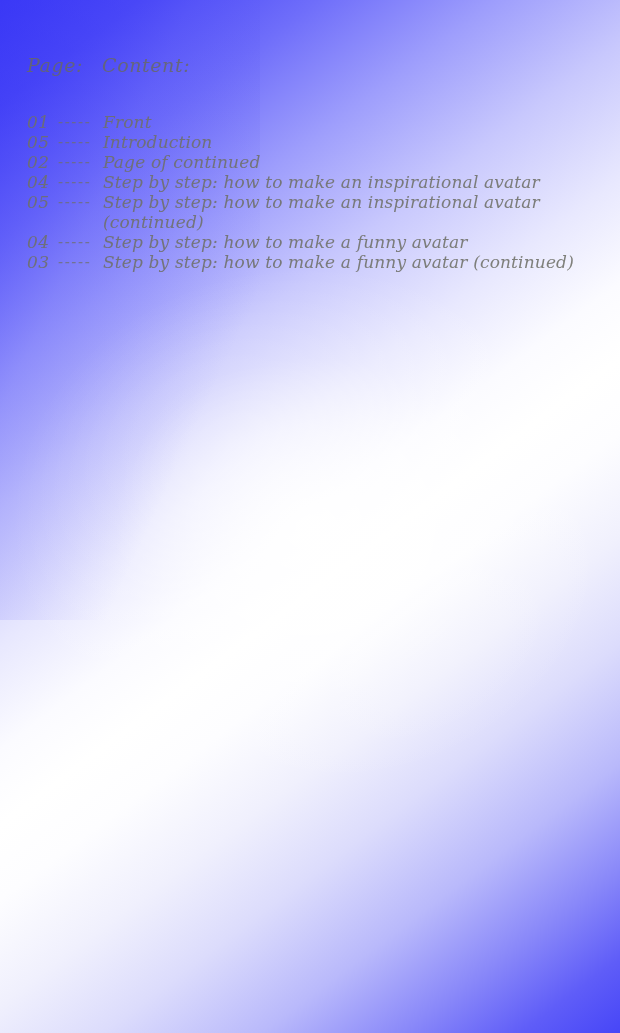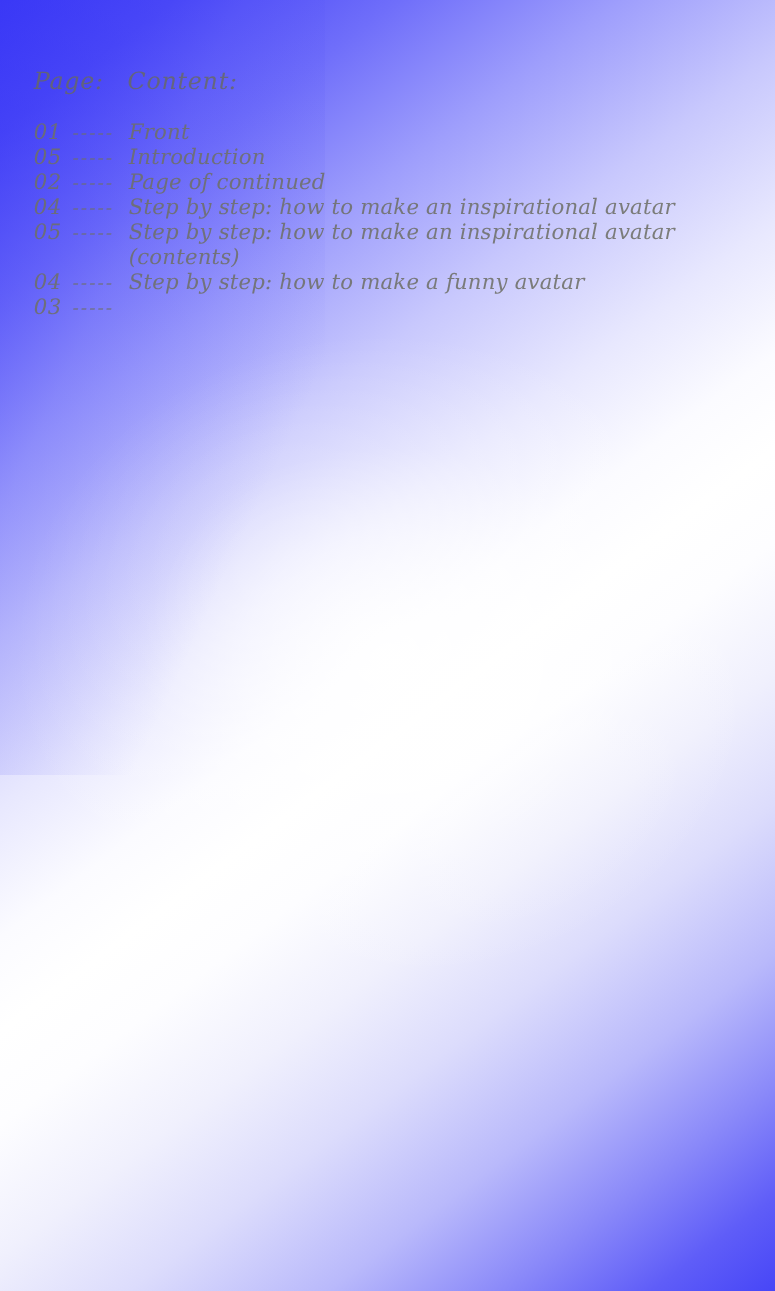"01" .toc-list { top: 96px -> 112px }
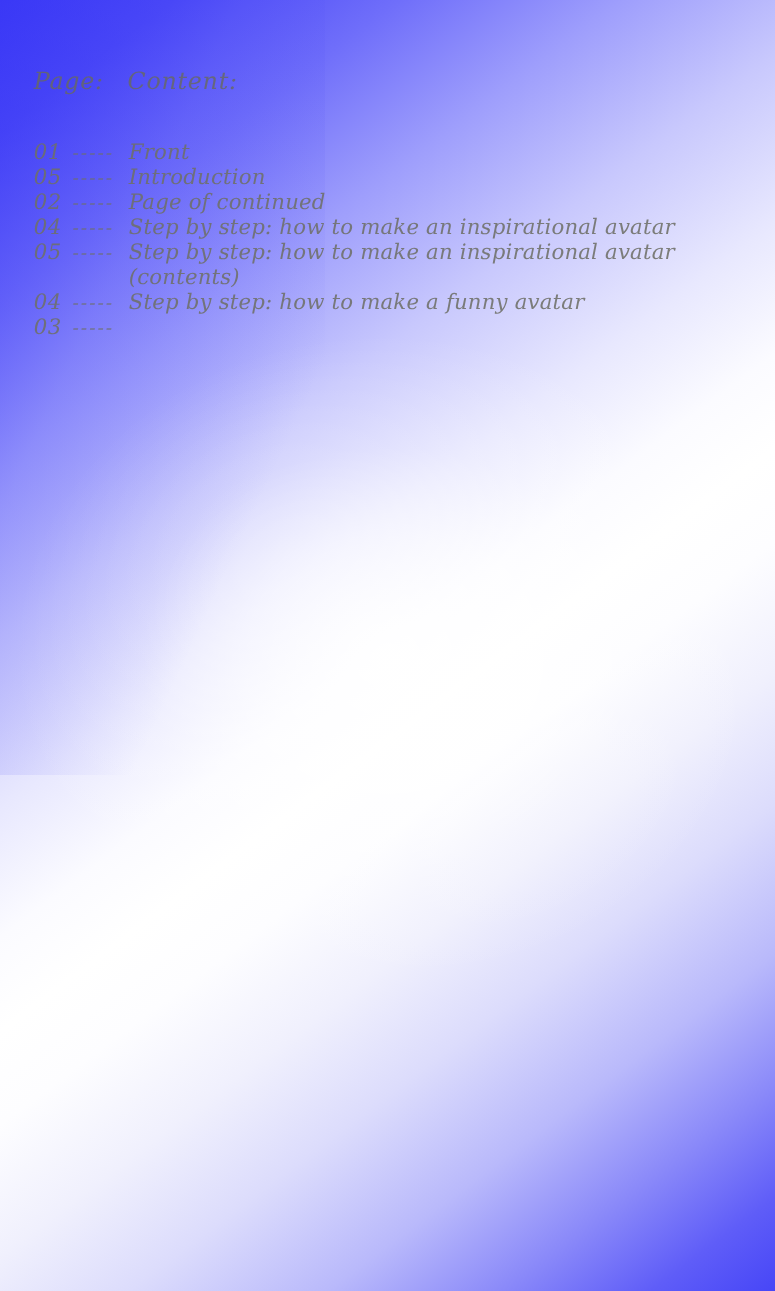"(contents)" span.toc-cont { text: contents -> continued }
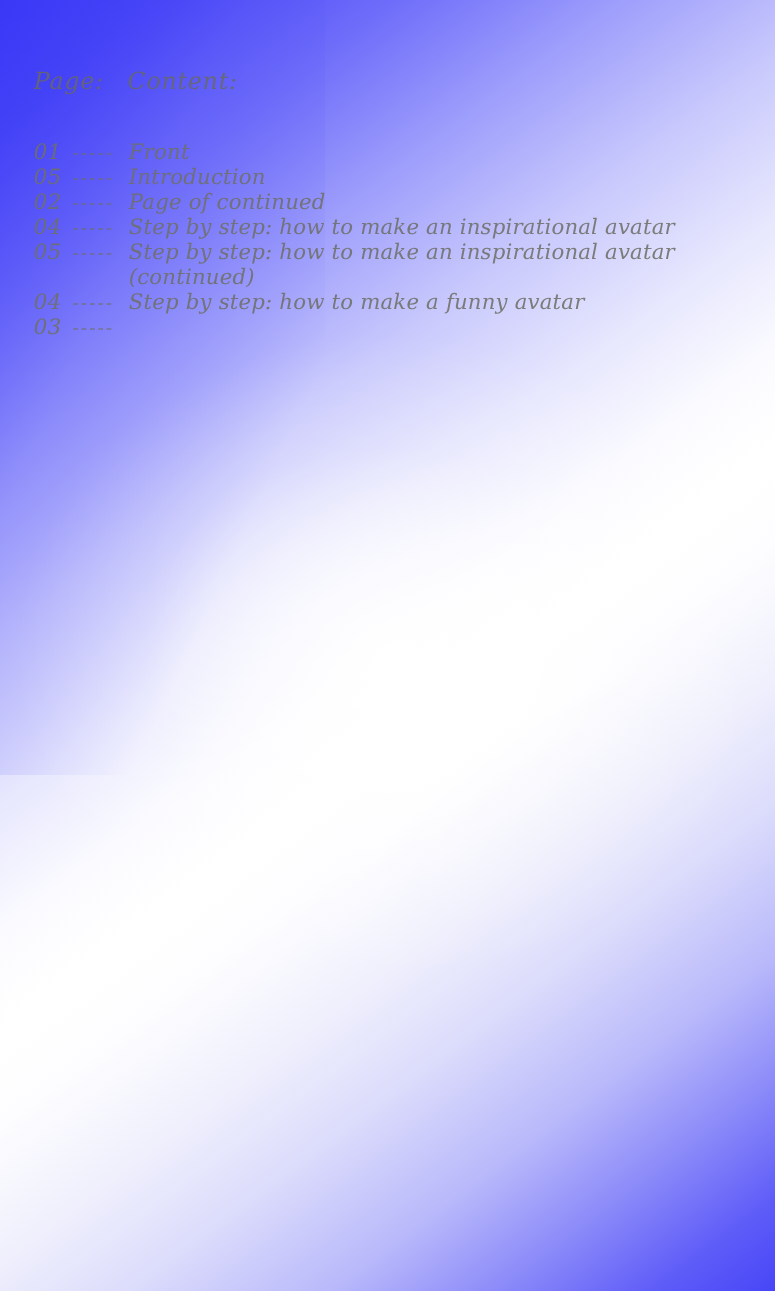"Step by step: how to make a funny avatar (continued)" span.toc-title { html: none -> <span>Step by step: how to make a funny avatar (continued)</span> }
